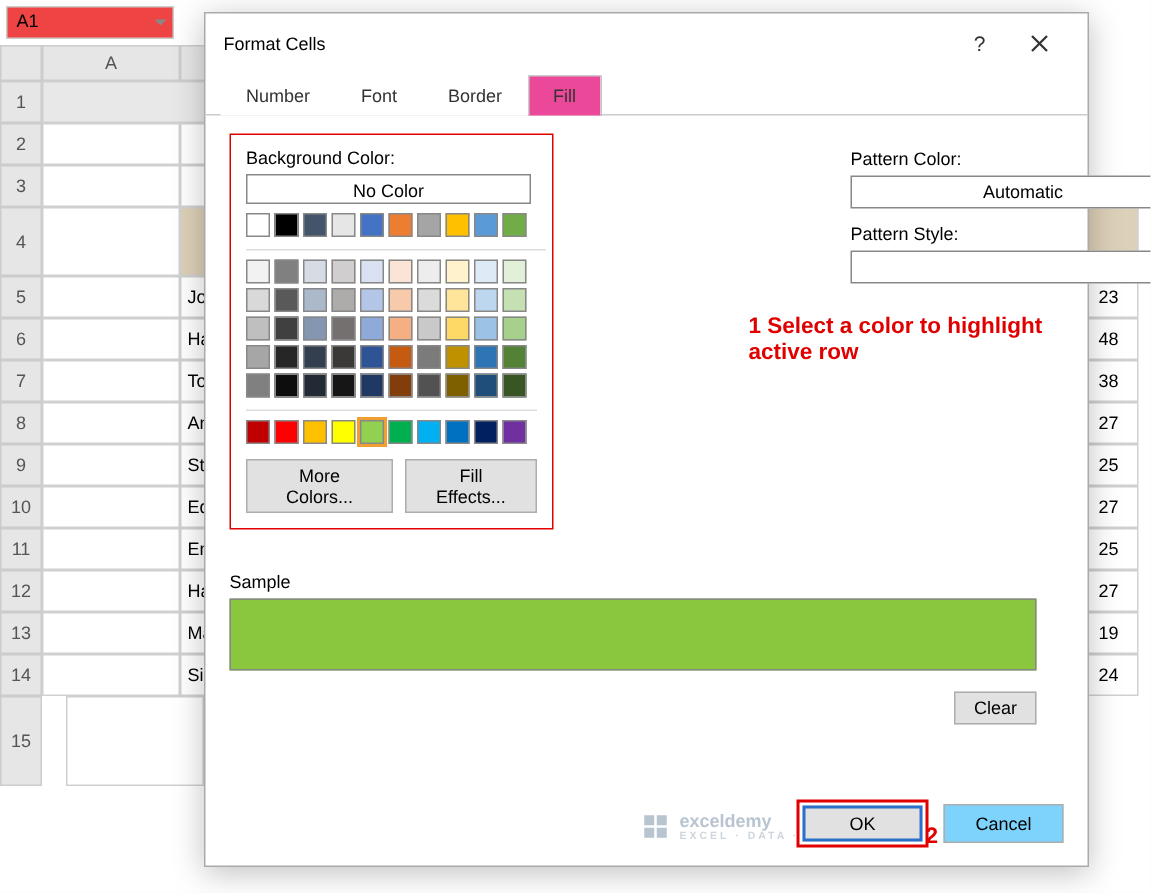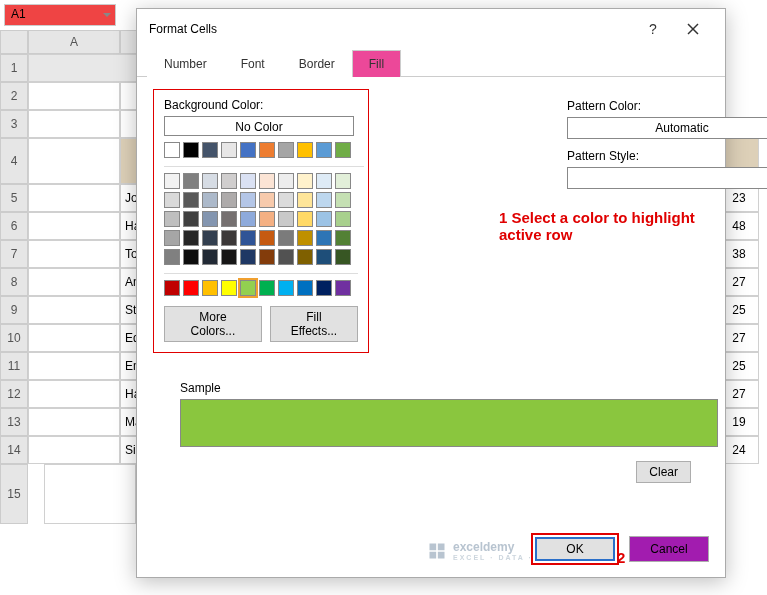"Sample" .sample-area { margin-left: 27px -> none }
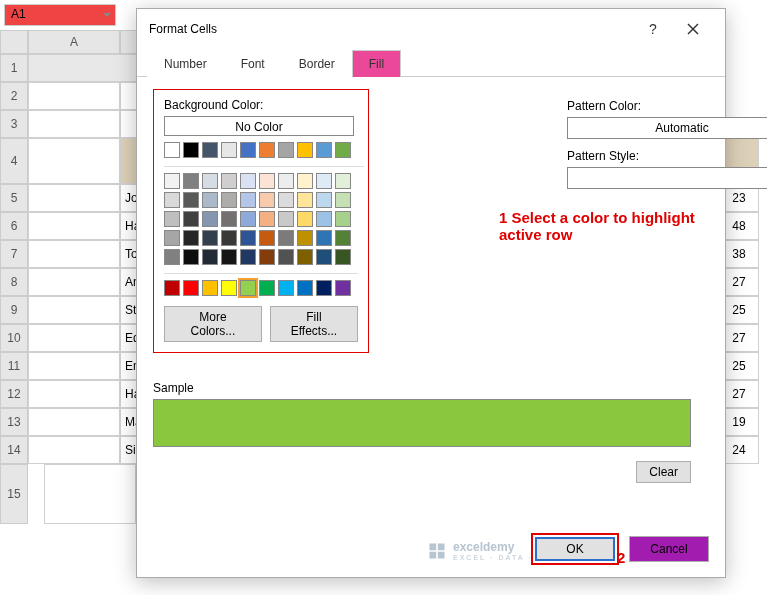"Cancel" .cancelbtn { background: #a21caf -> #7dd3fc }
